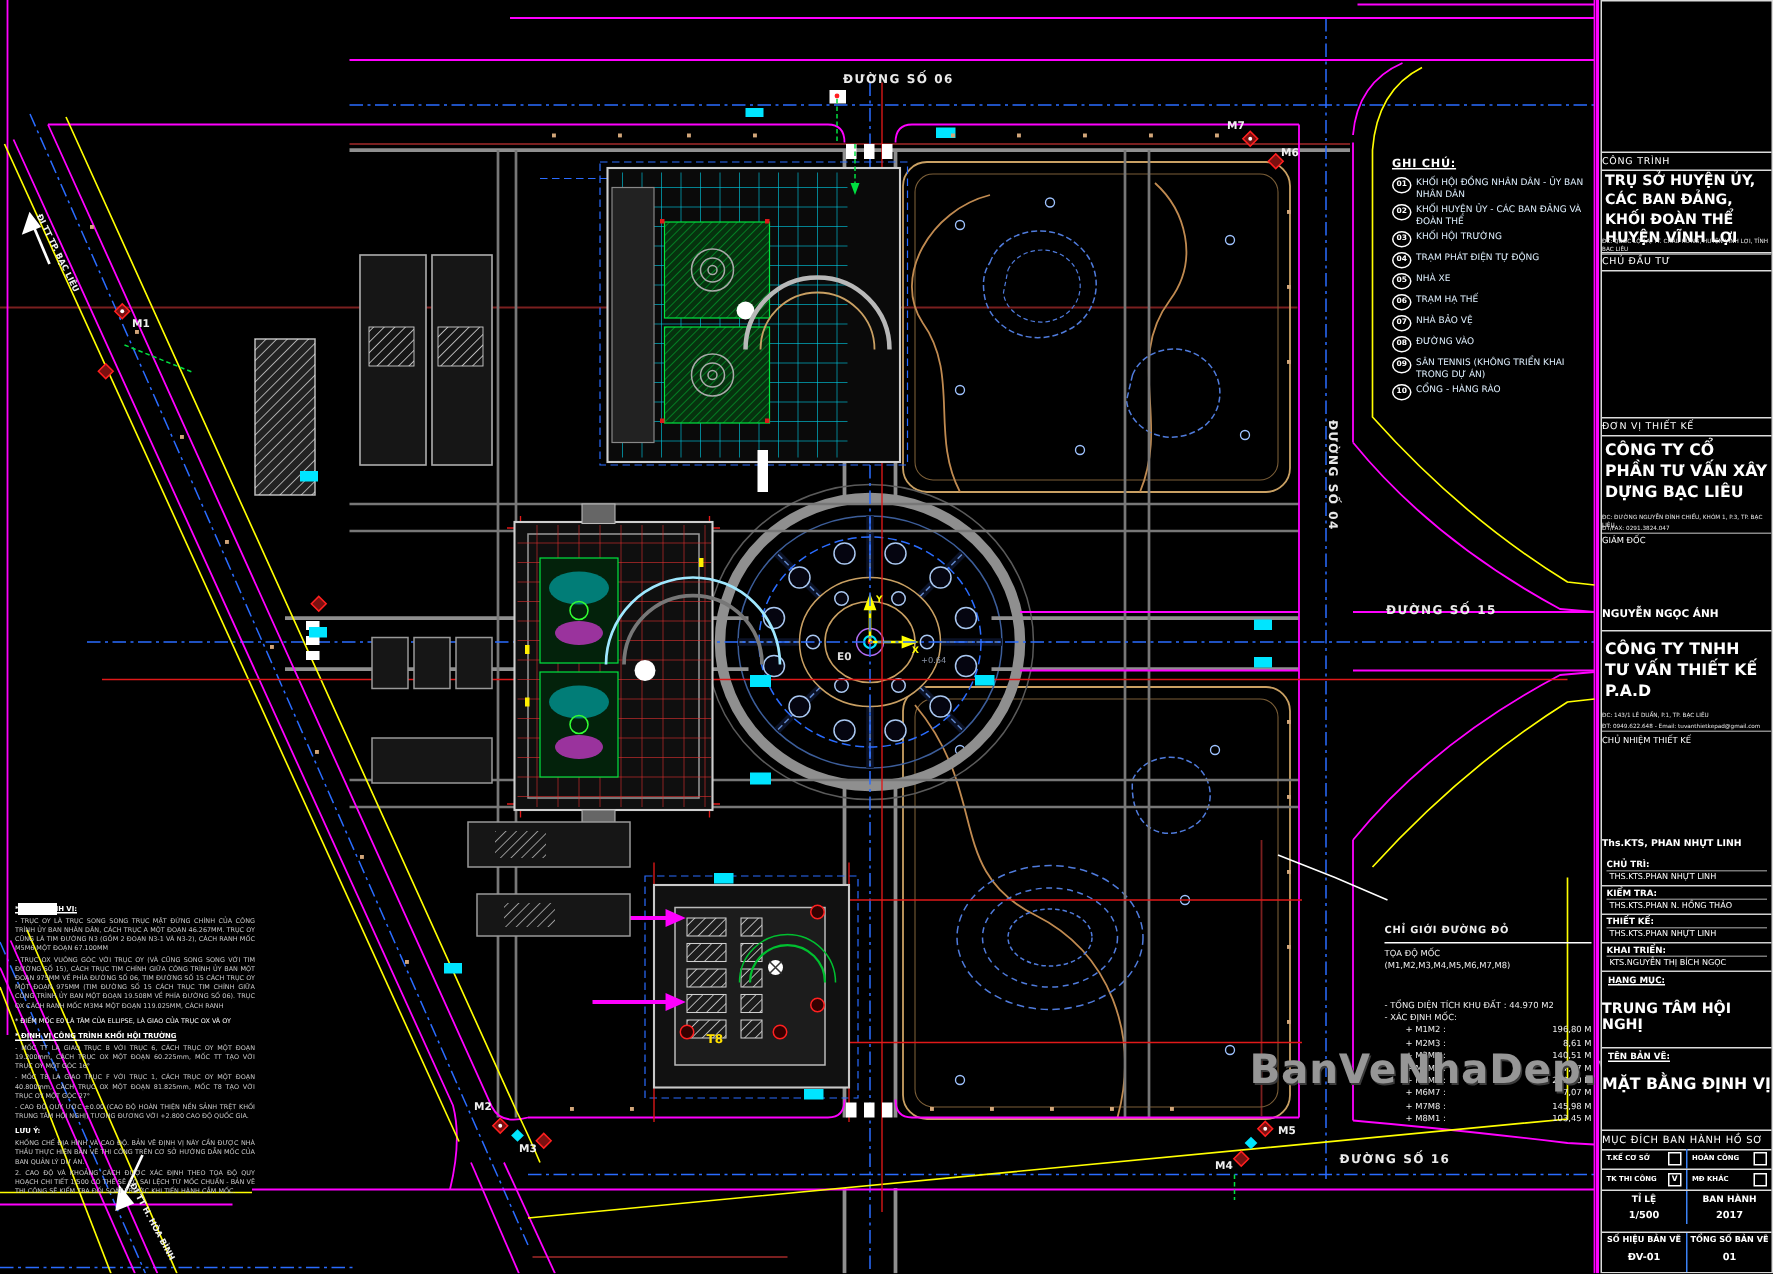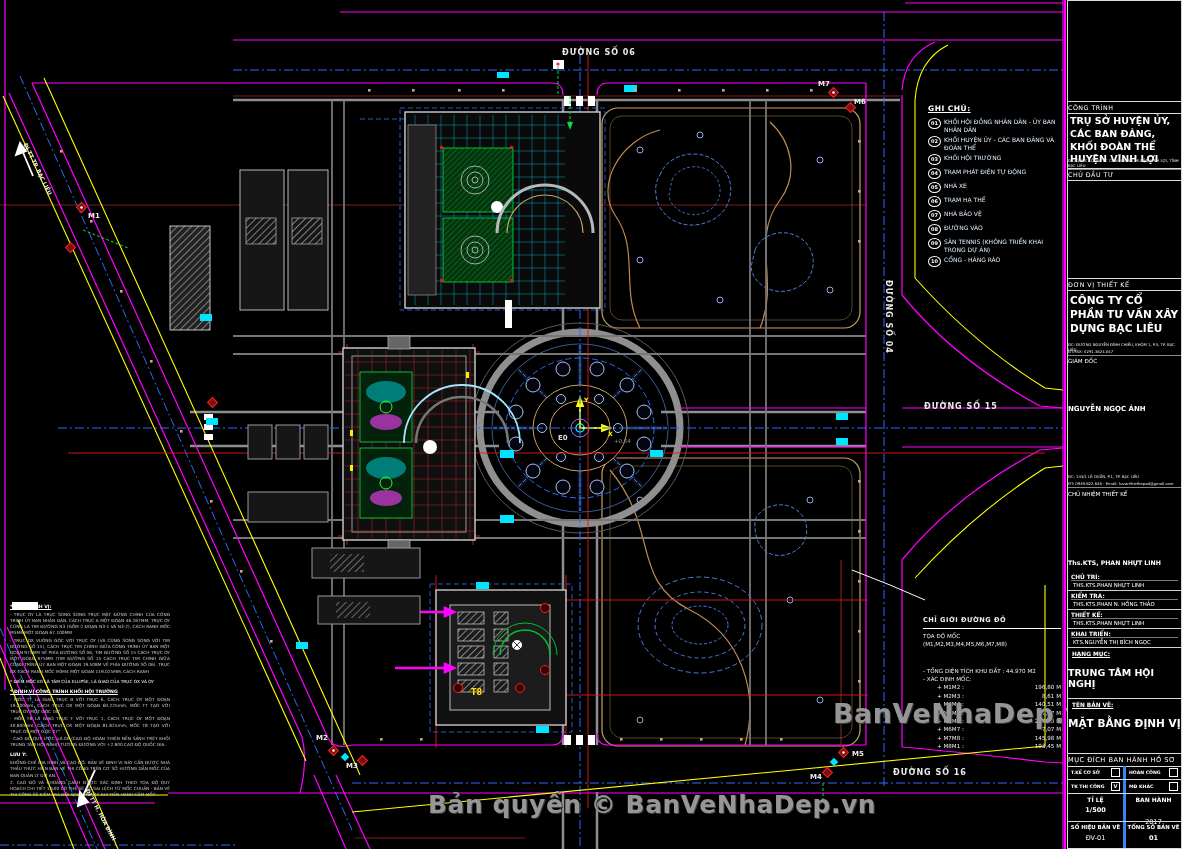"CÔNG TY TNHH TƯ VẤN" div.sec { html: none -> <div>CÔNG TY TNHH TƯ VẤN THIẾT KẾ P.A.D</div> }
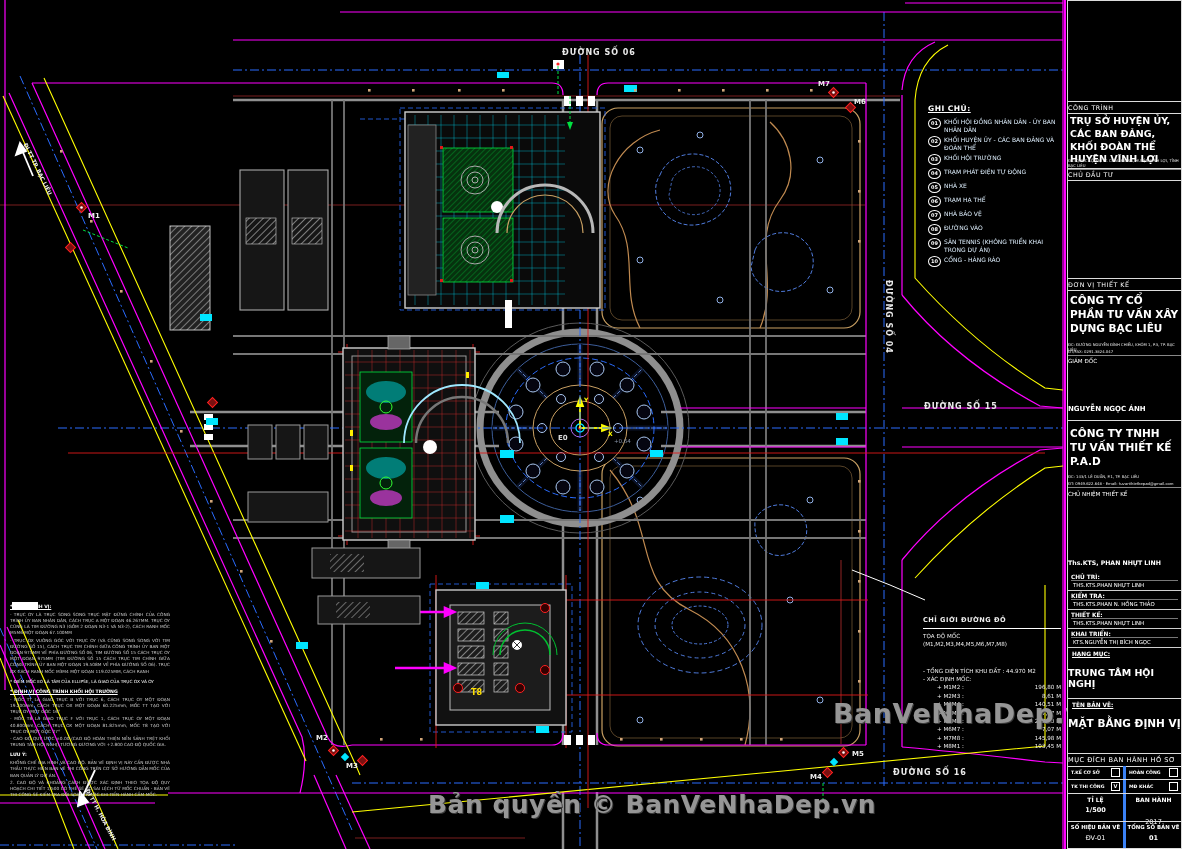"Bản quyền © BanVeNhaDep.vn" span.wm { html: <span>Bản quyền © BanVeNhaDep.vn</span> -> none }
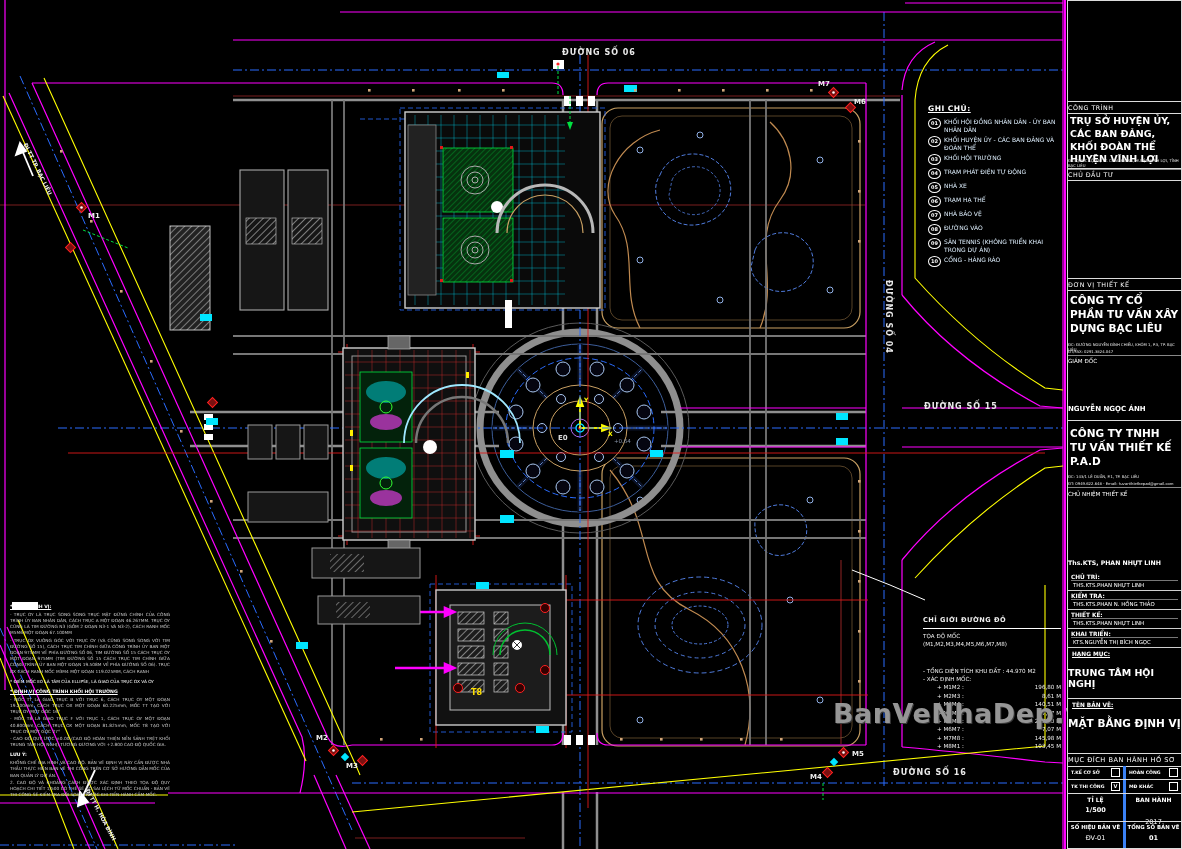"1/500" .cell { border-right: 3px solid #3b82f6 -> 1px solid #3b82f6 }
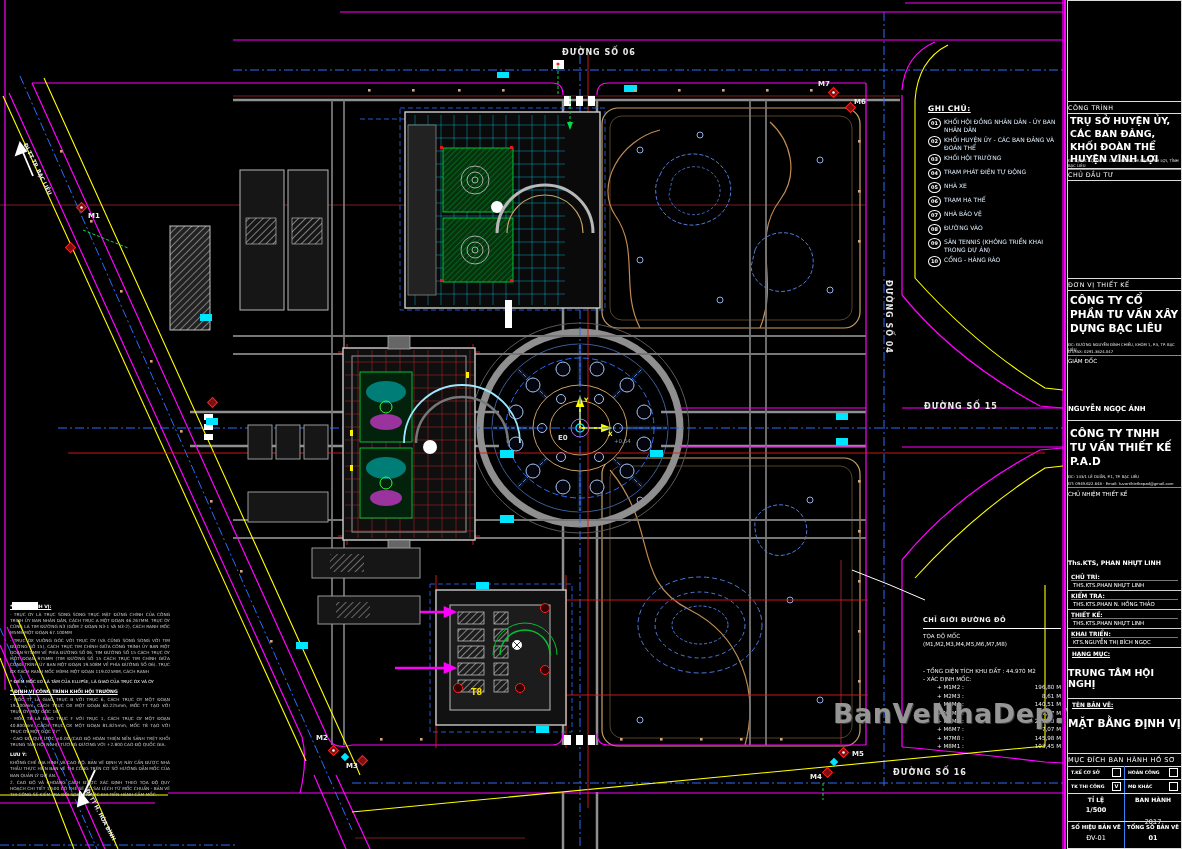"2017" div { font-weight: normal -> bold; margin-top: 15px -> 3px }
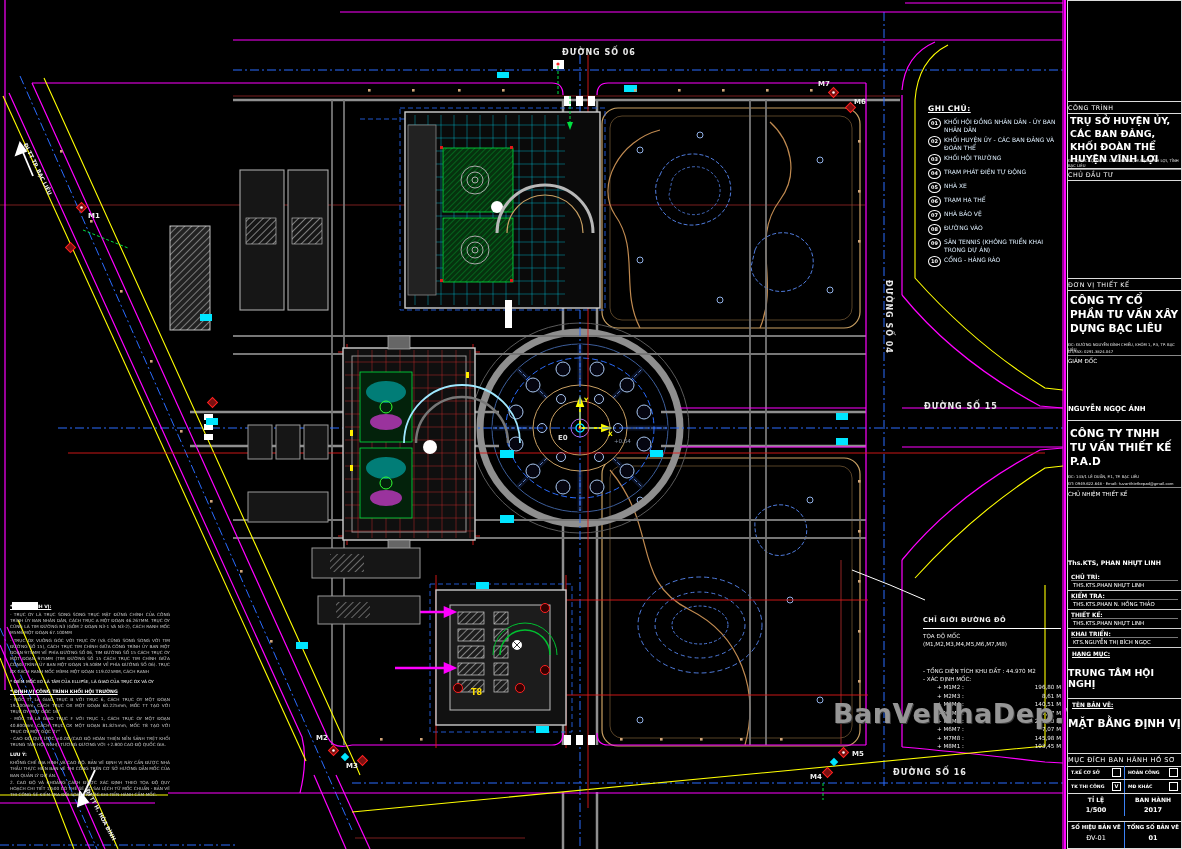"ĐV-01" div { font-weight: normal -> bold }
